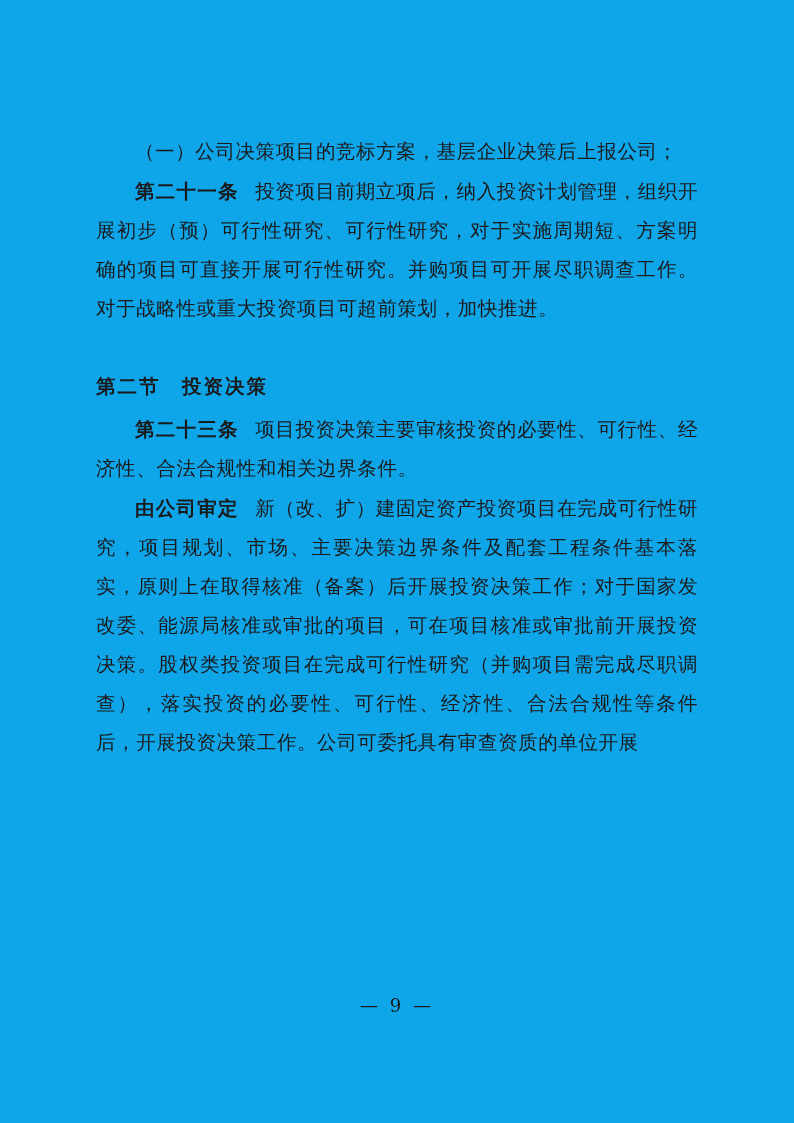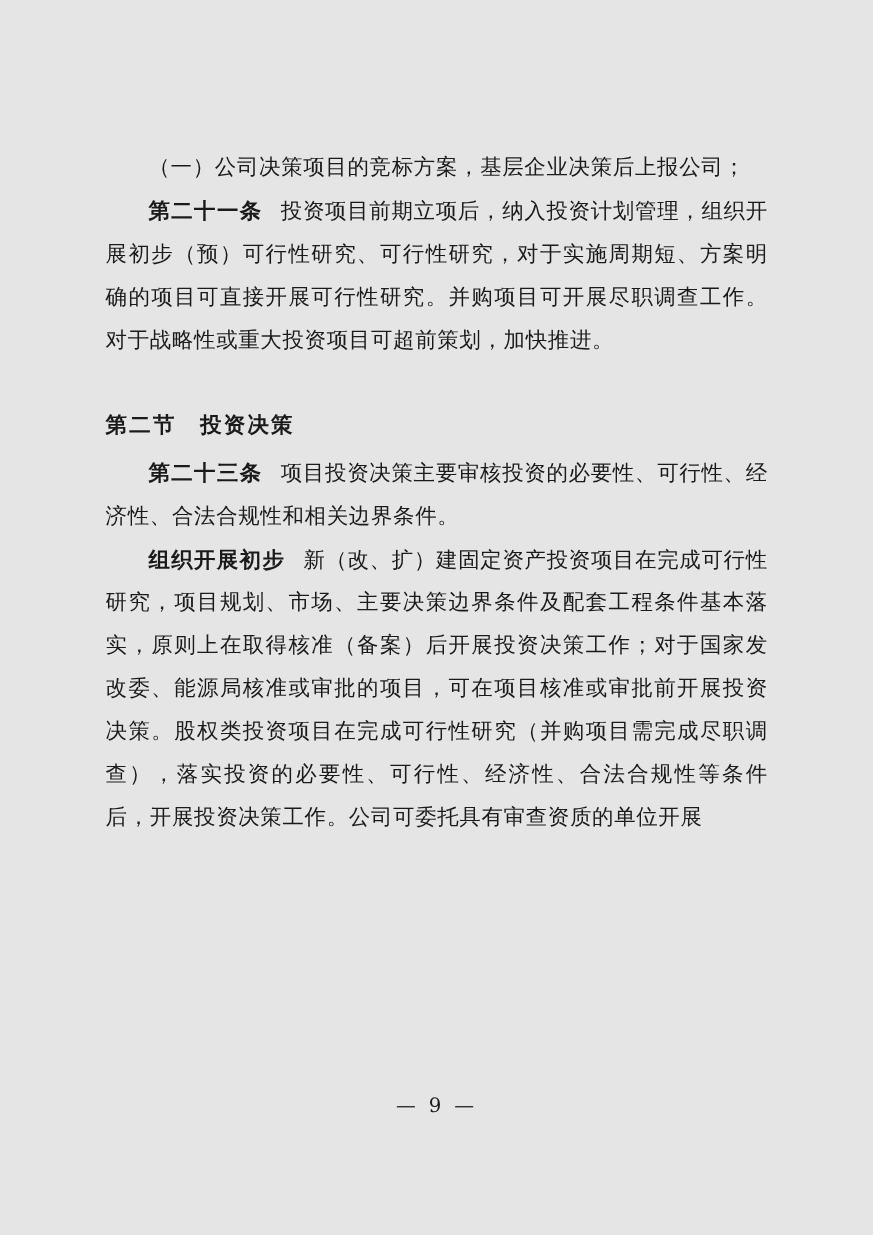"（一）公司决策项目的竞标方案，基层企业决策后上报公司；" .page { background: #e5e5e5 -> #0ea5e9 }
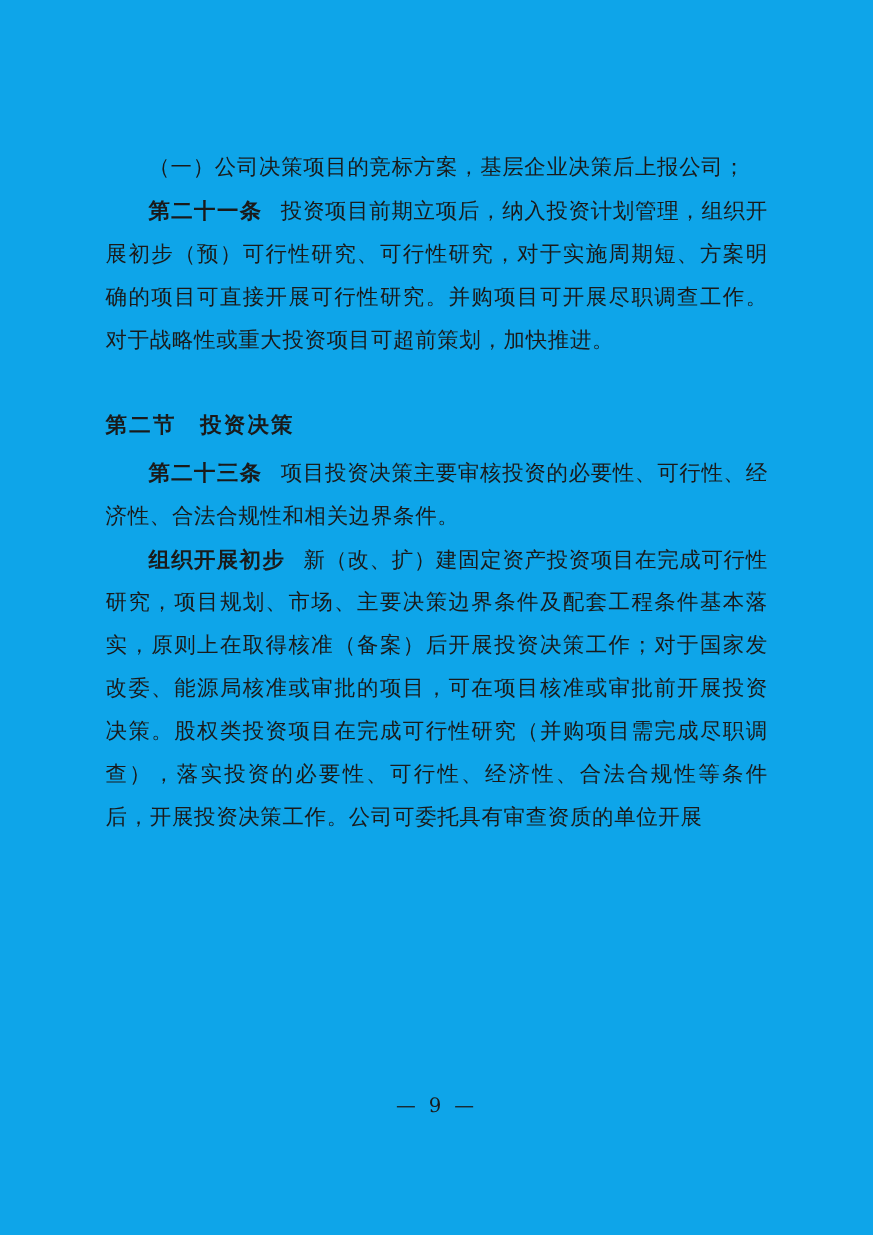"组织开展初步" span.lead { text: 组织开展初步 -> 由公司审定 }
